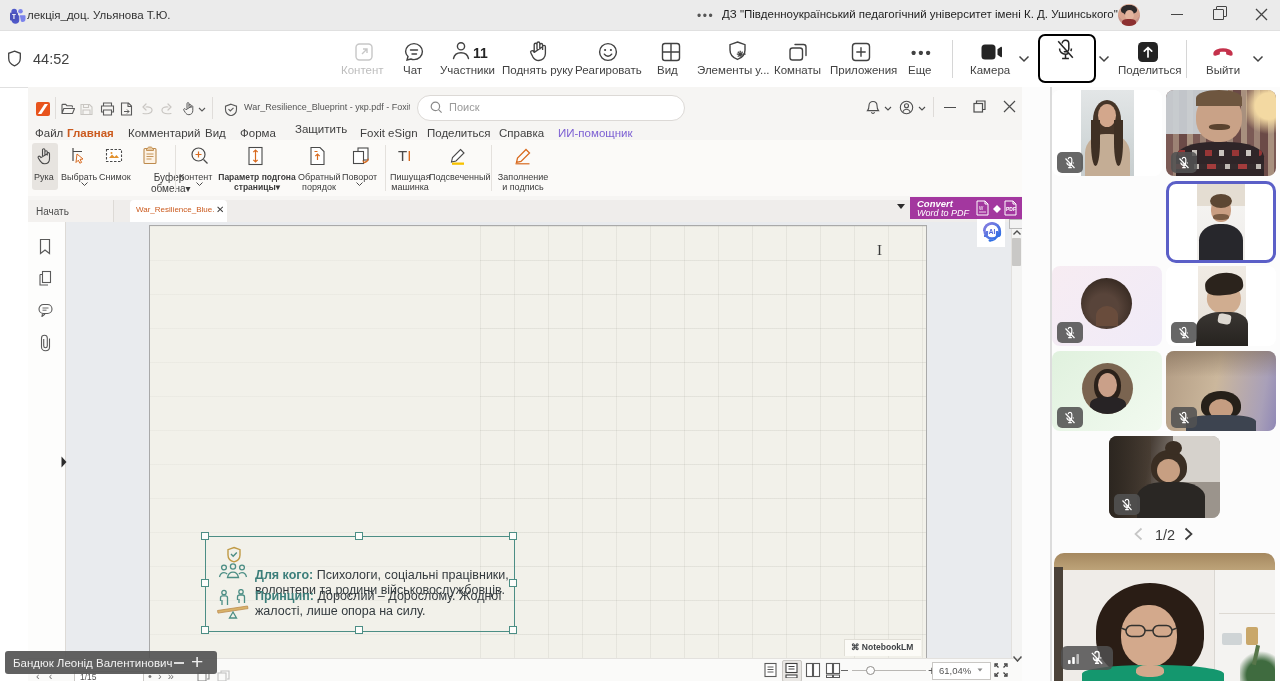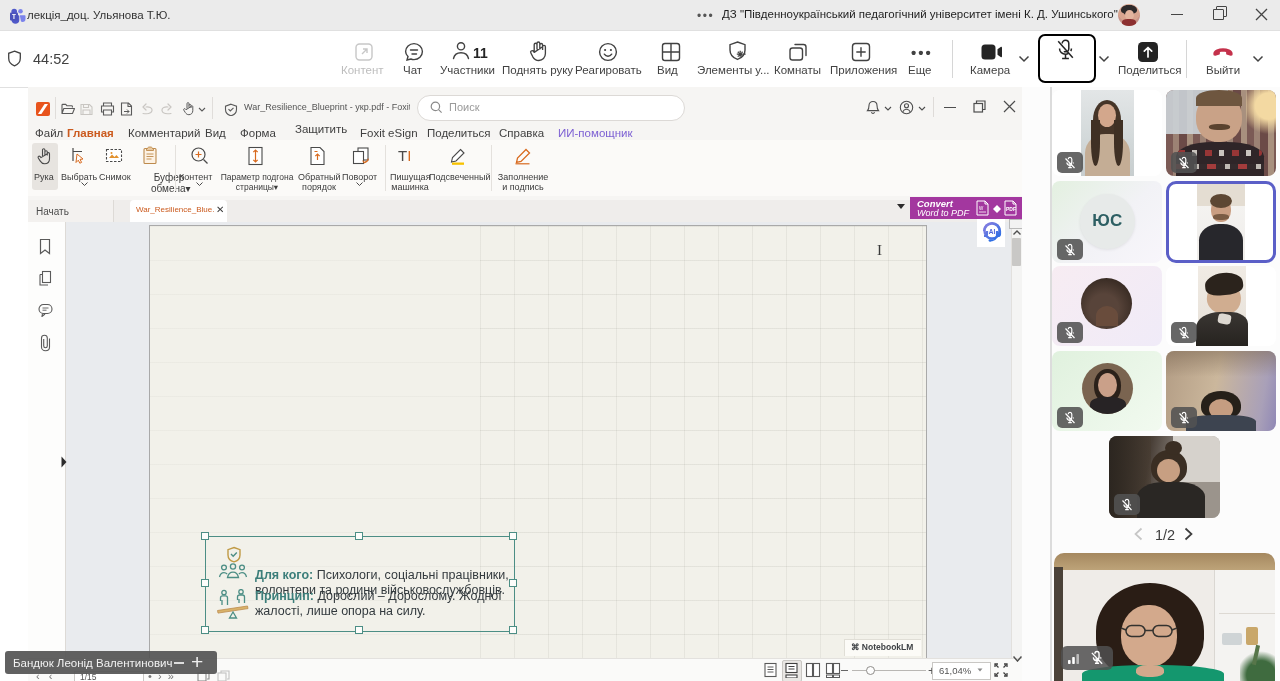"Параметр подгона" div.abs { font-weight: none -> bold }
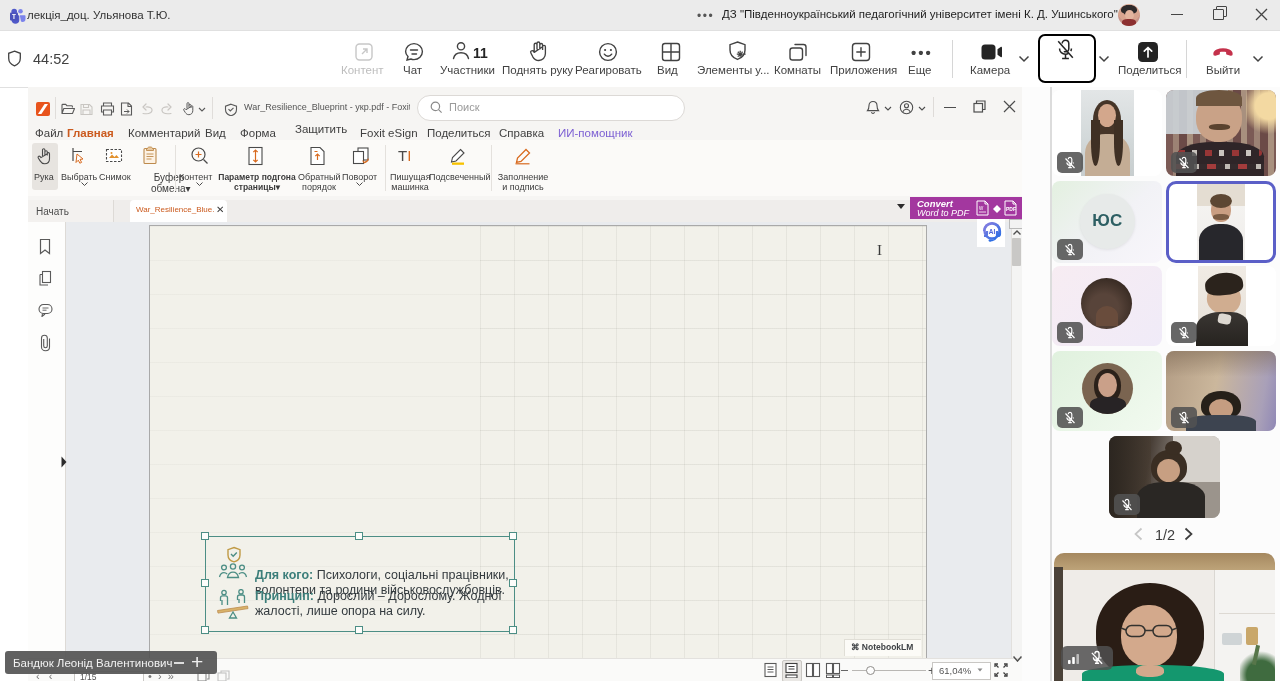"ЮС" div.abs { html: <div> <div></div> <div>ЮС</div> <div> <svg> <g> <path></path> <path></path> <path></path> <path></path> </g> </svg> </div> </div> -> none }
